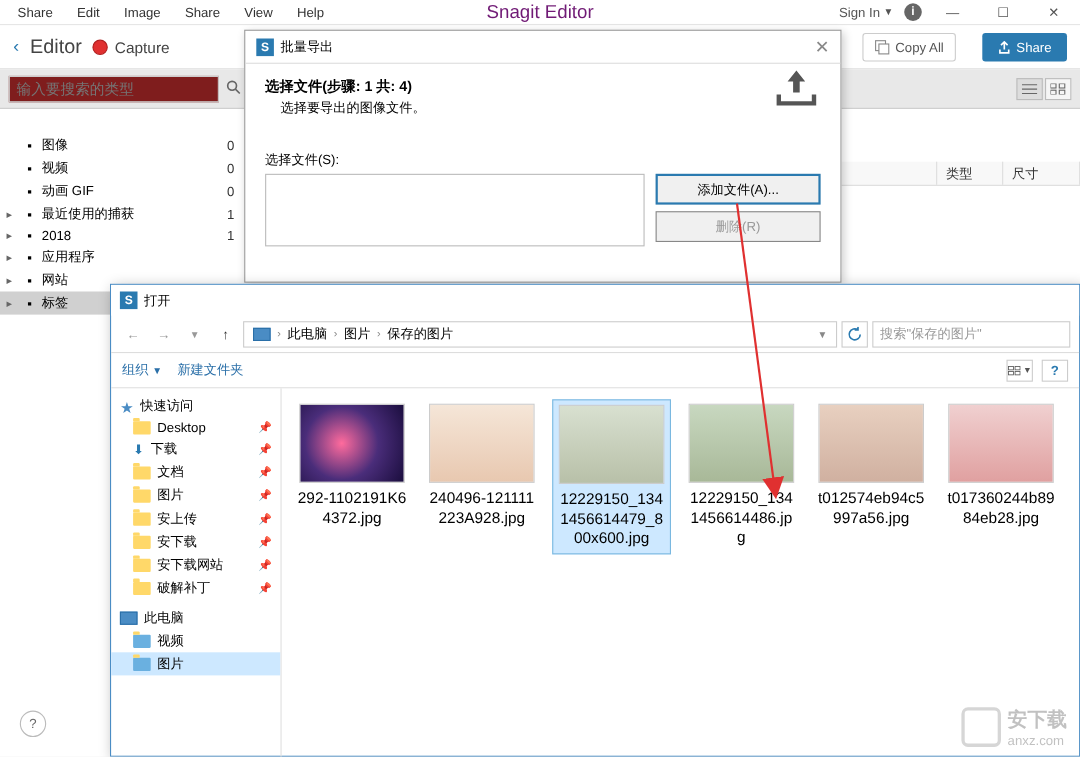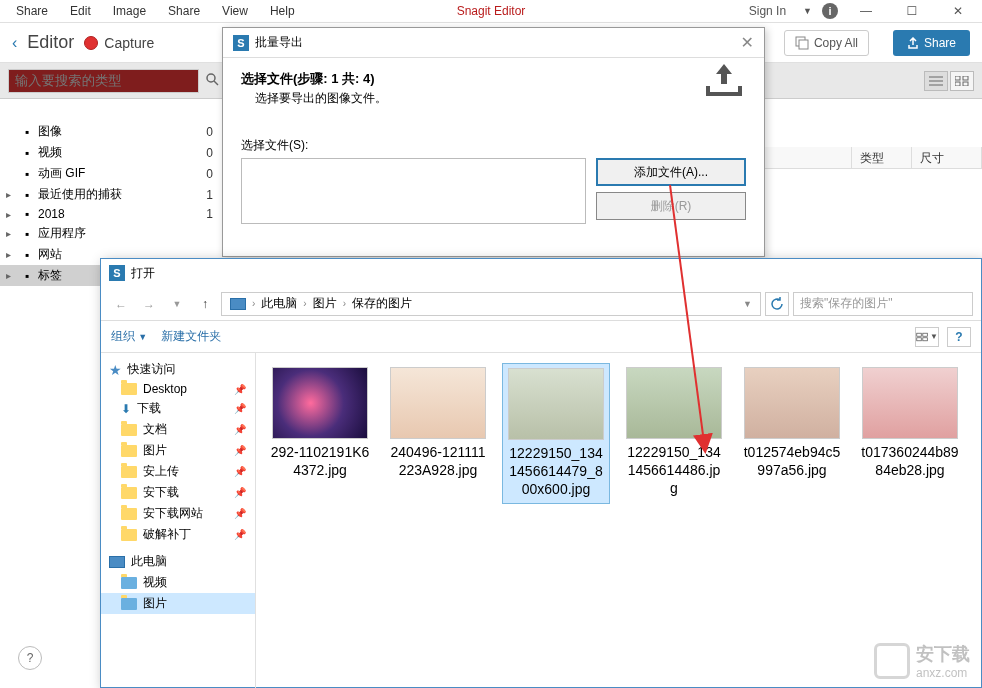"Snagit Editor" .menubar .title { color: #b91c1c -> #701a75; font-size: 12px -> 17px }
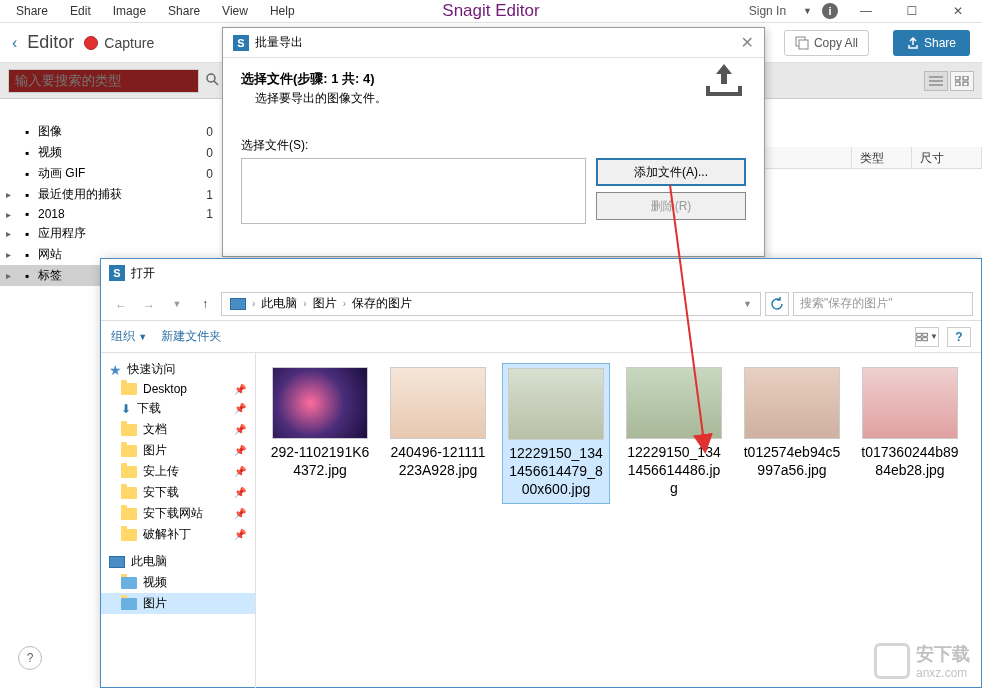"Sign In" .sign-in { gap: 17px -> 3px }
